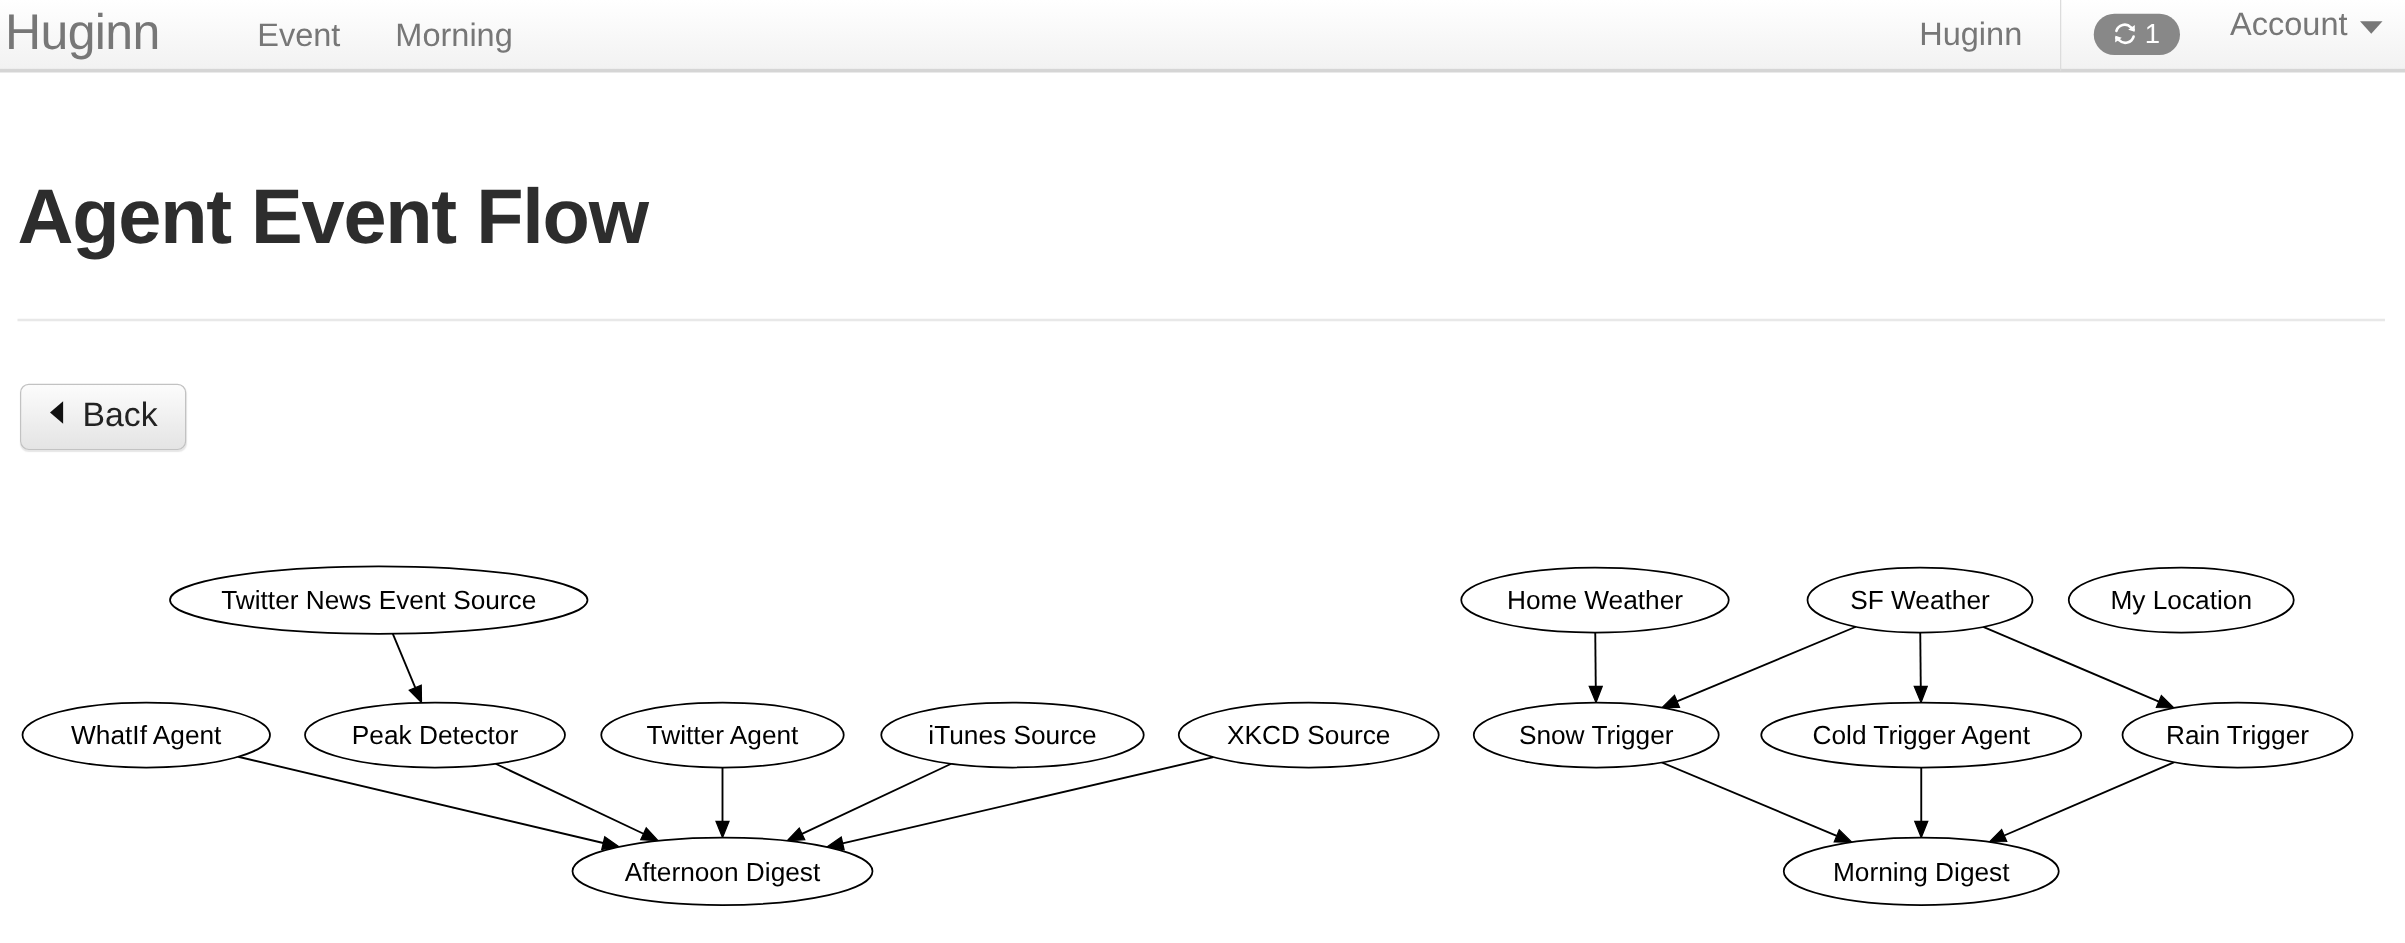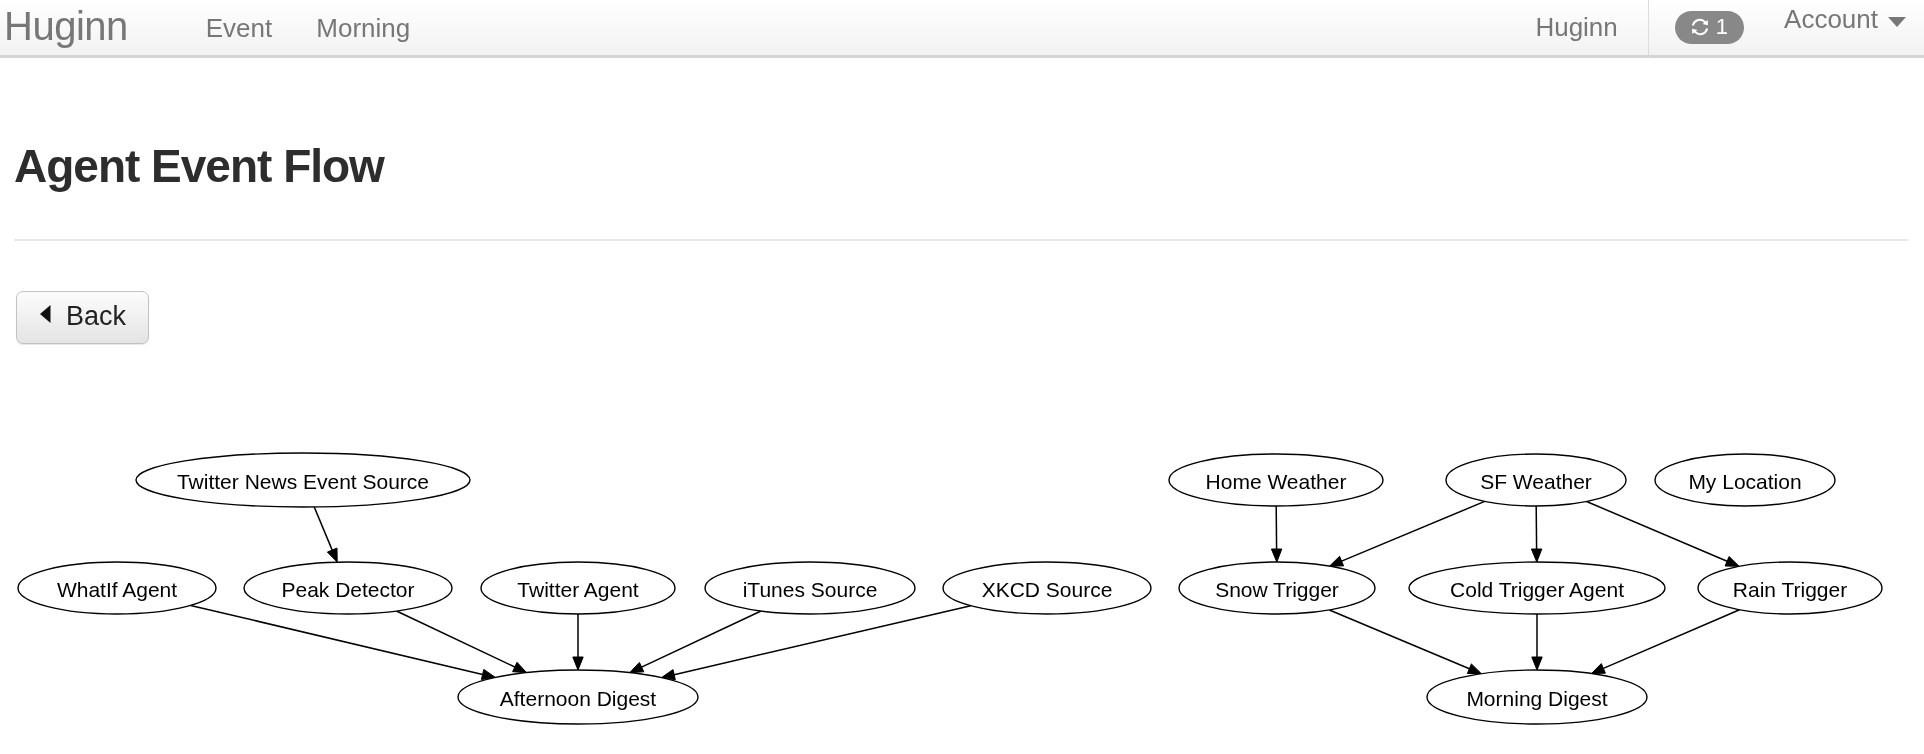"Agent Event Flow" .page-title { font-size: 46px -> 62px }
